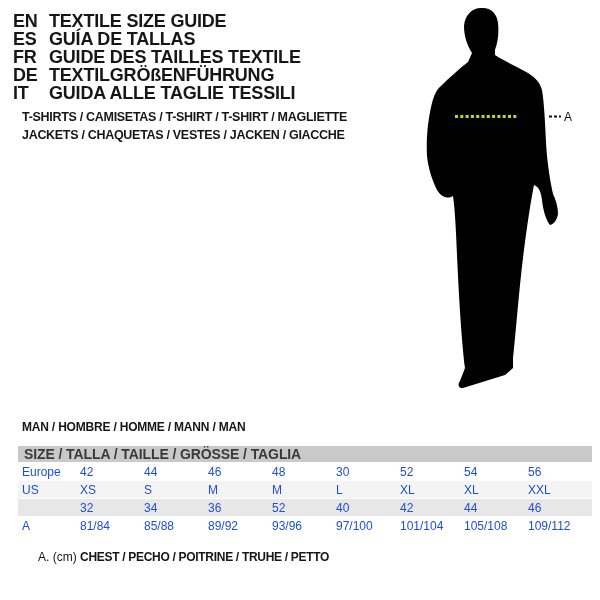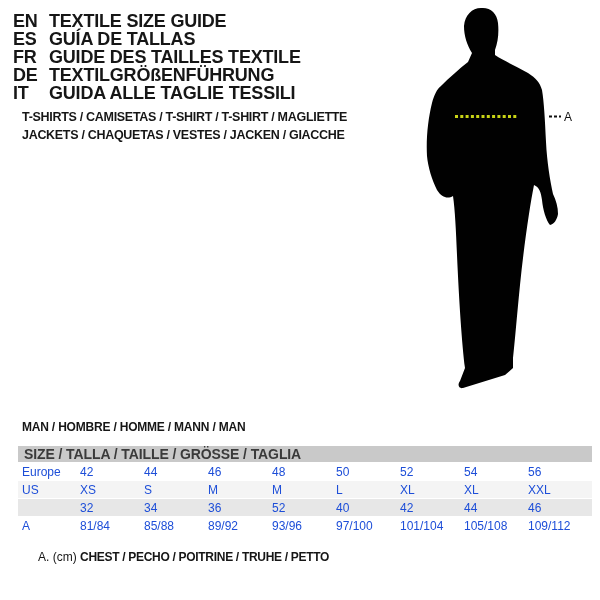"50" div.tcell { text: 50 -> 30 }
